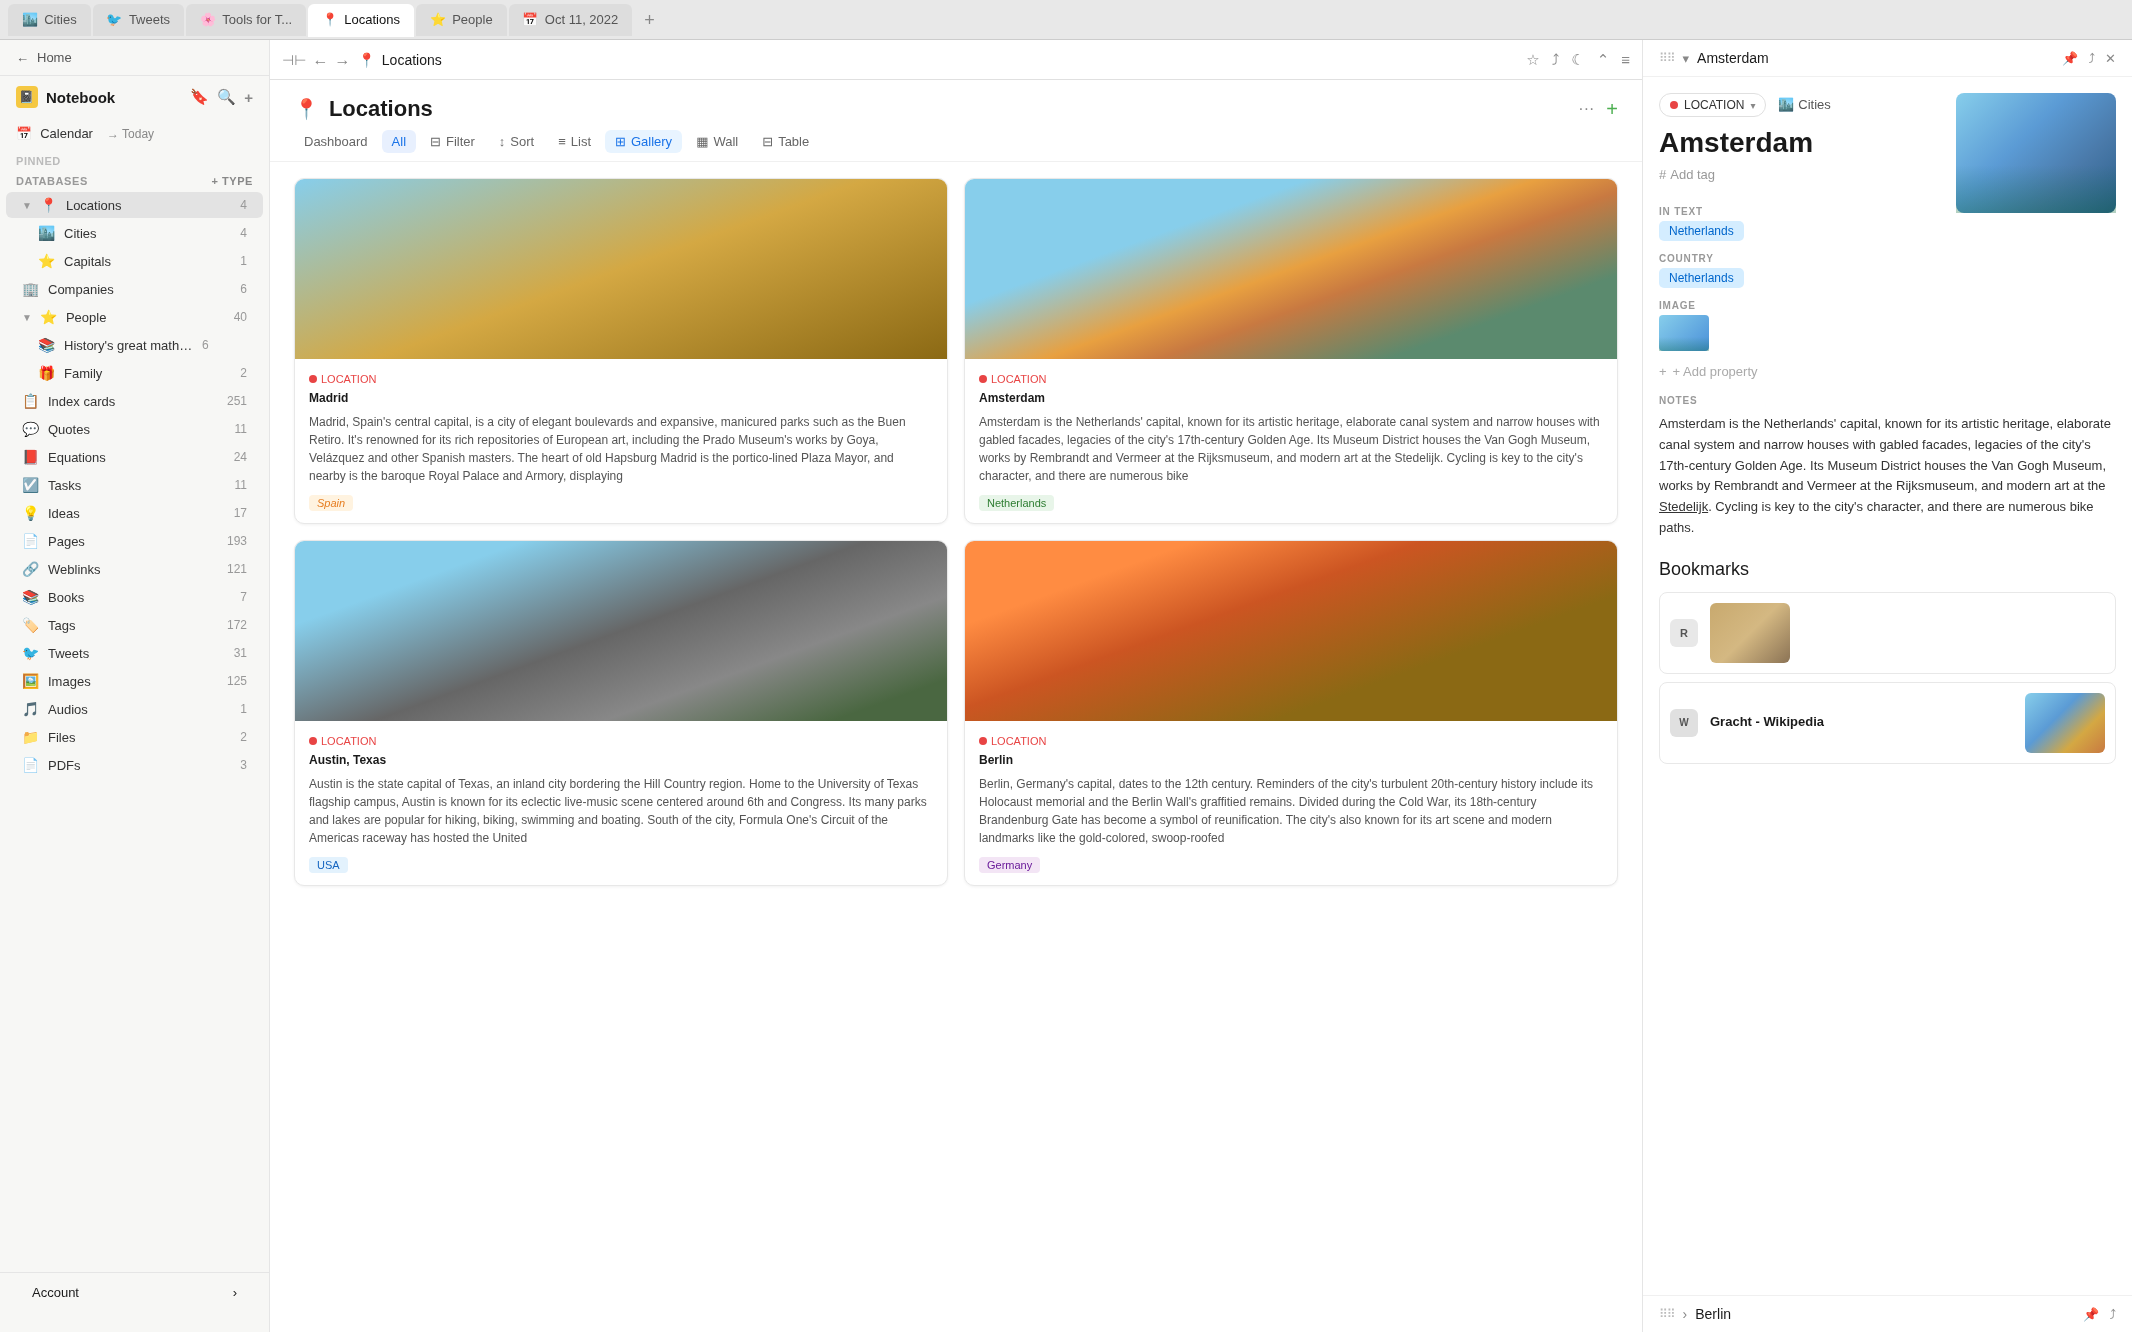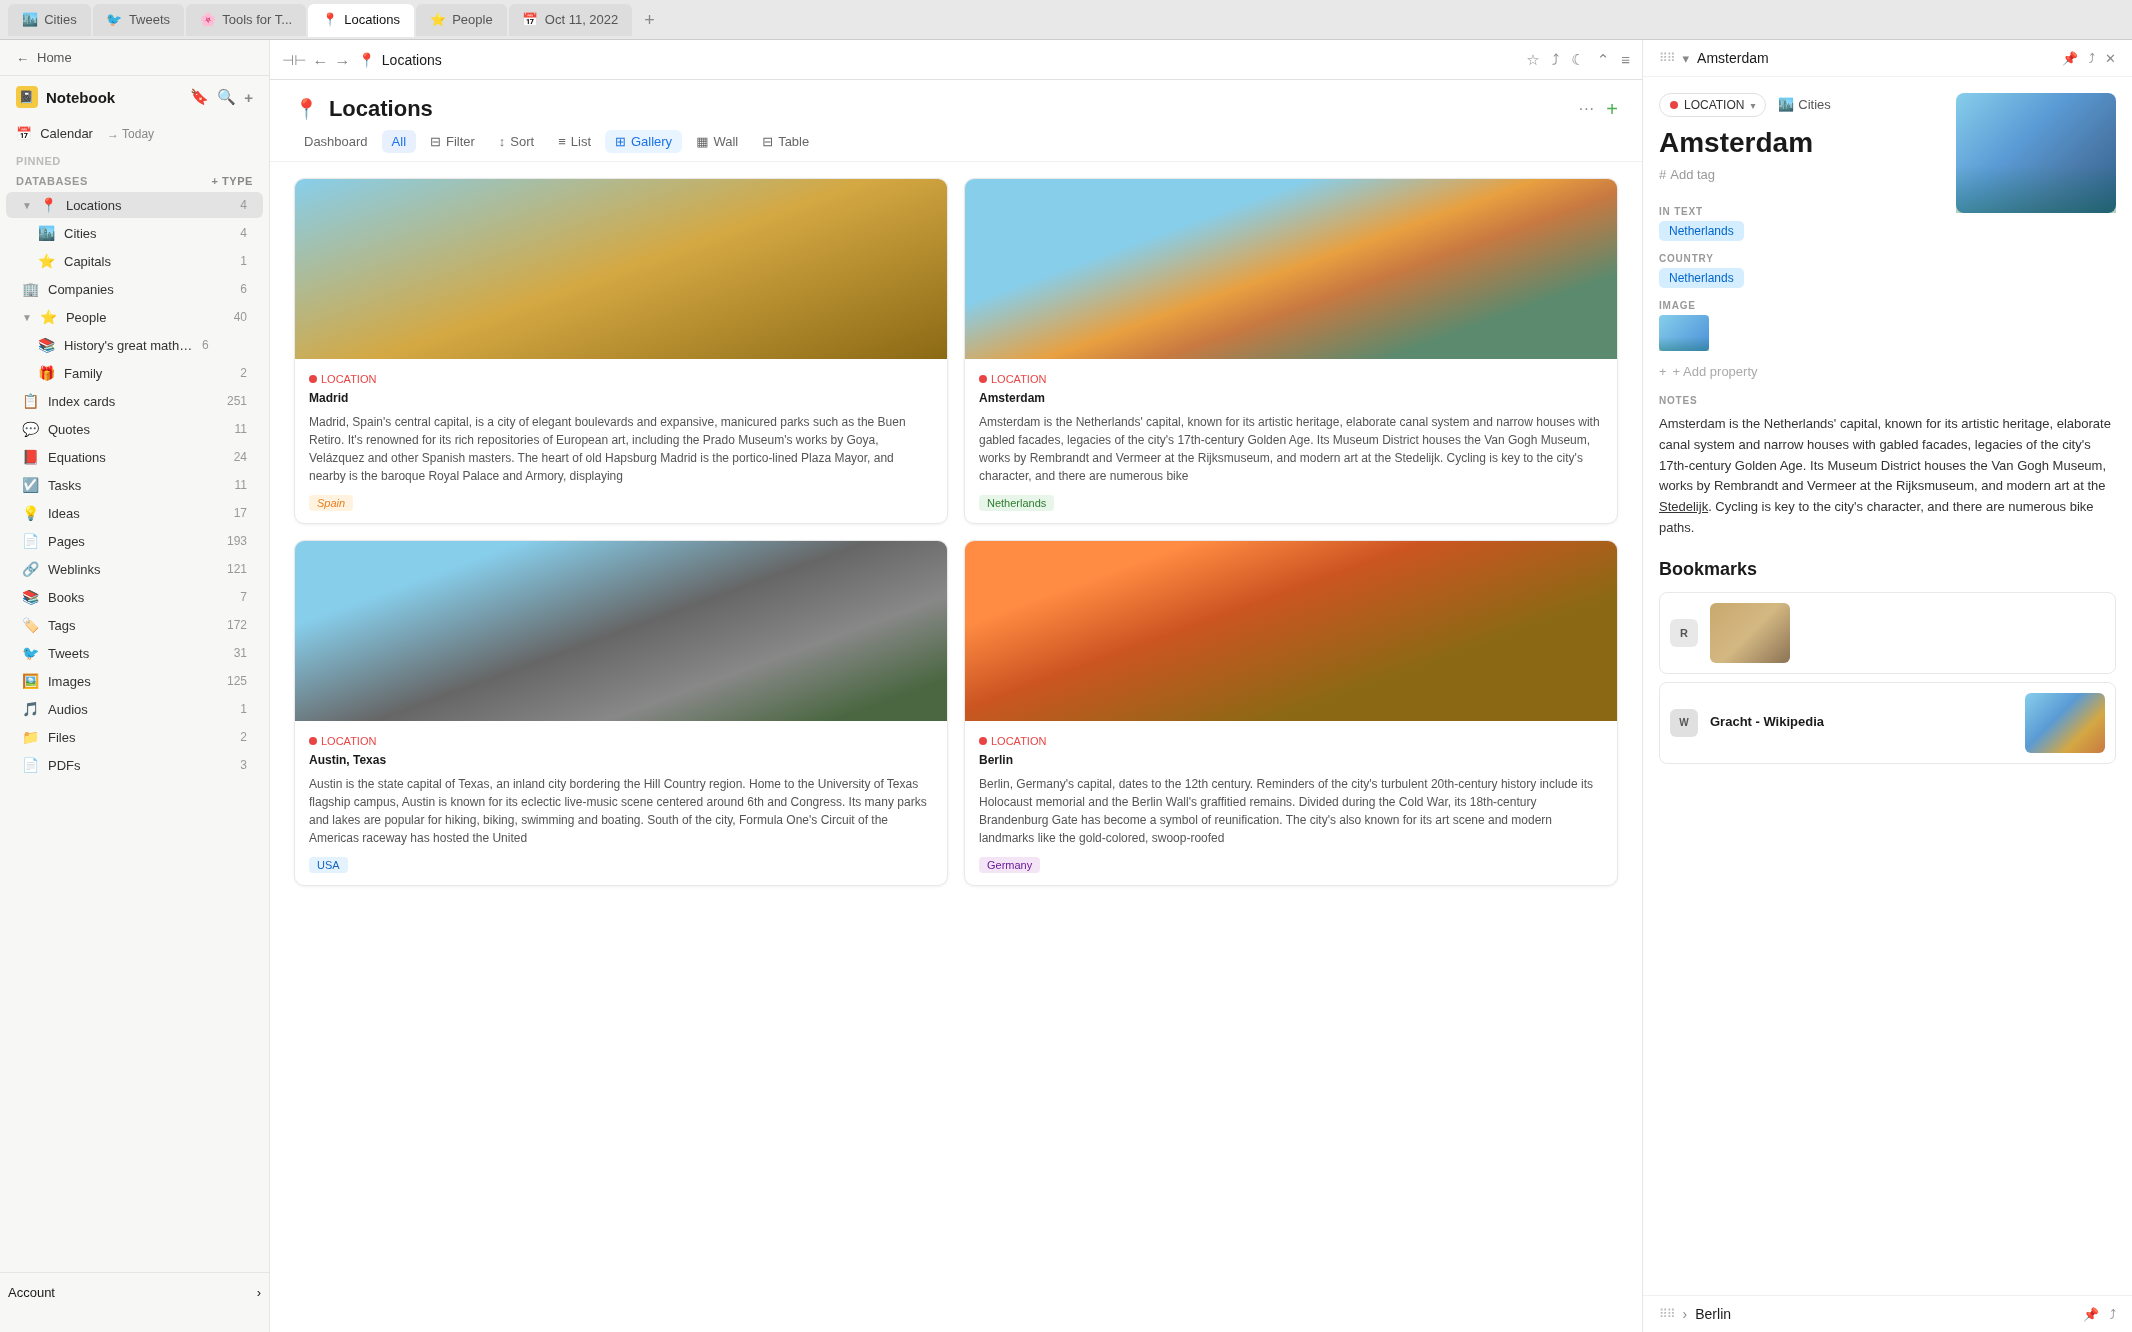"Bookmarks" .bookmarks-title { font-weight: 700 -> 400 }
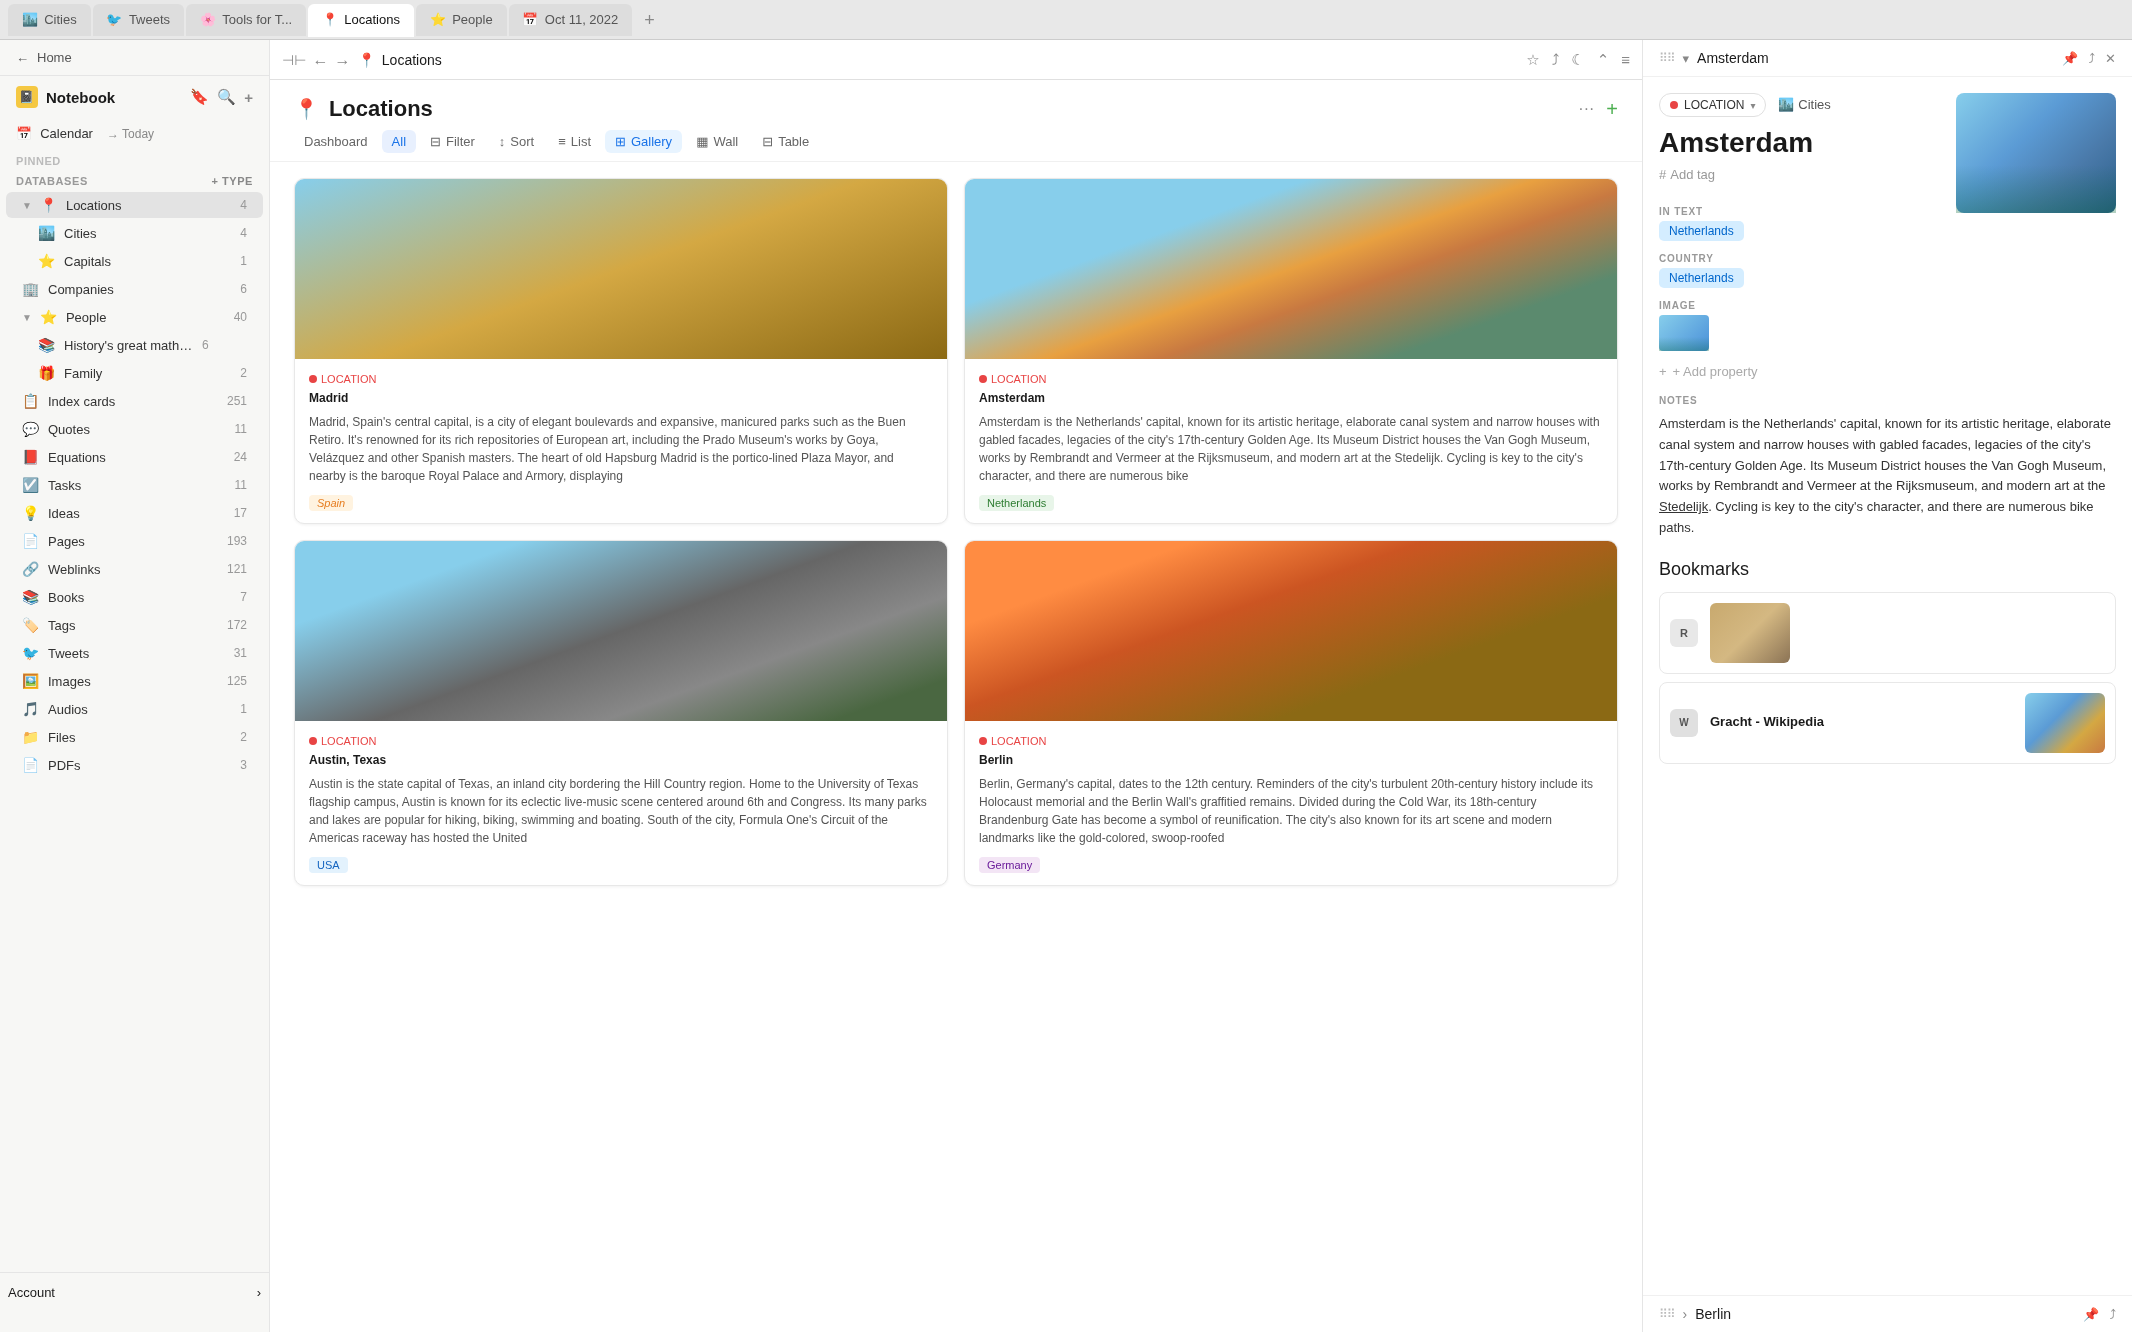"Account" .sidebar-bottom { padding: 12px 8px -> 12px 32px }
